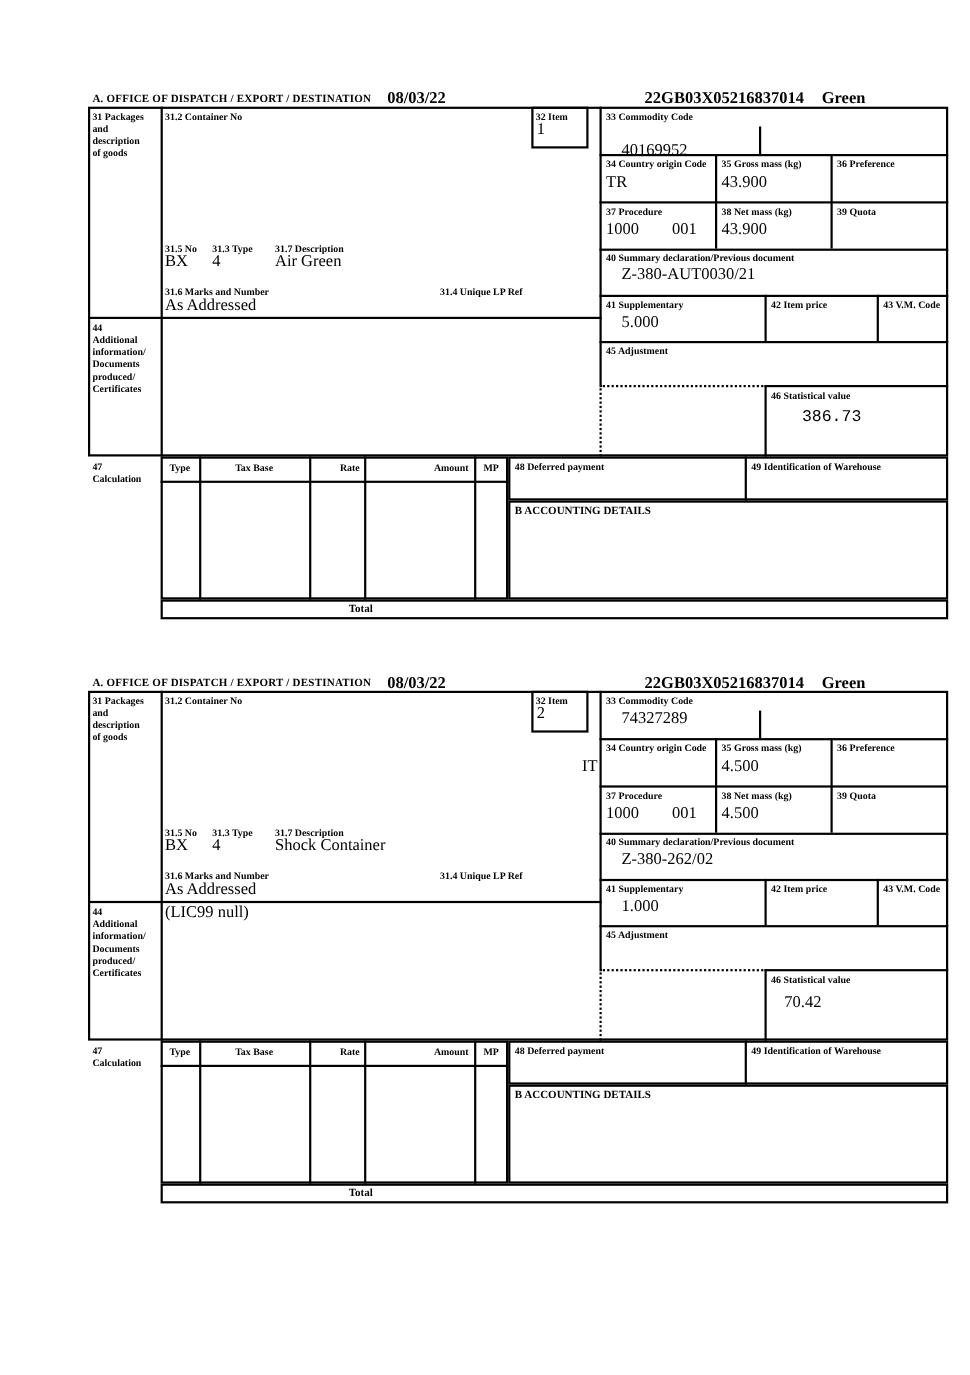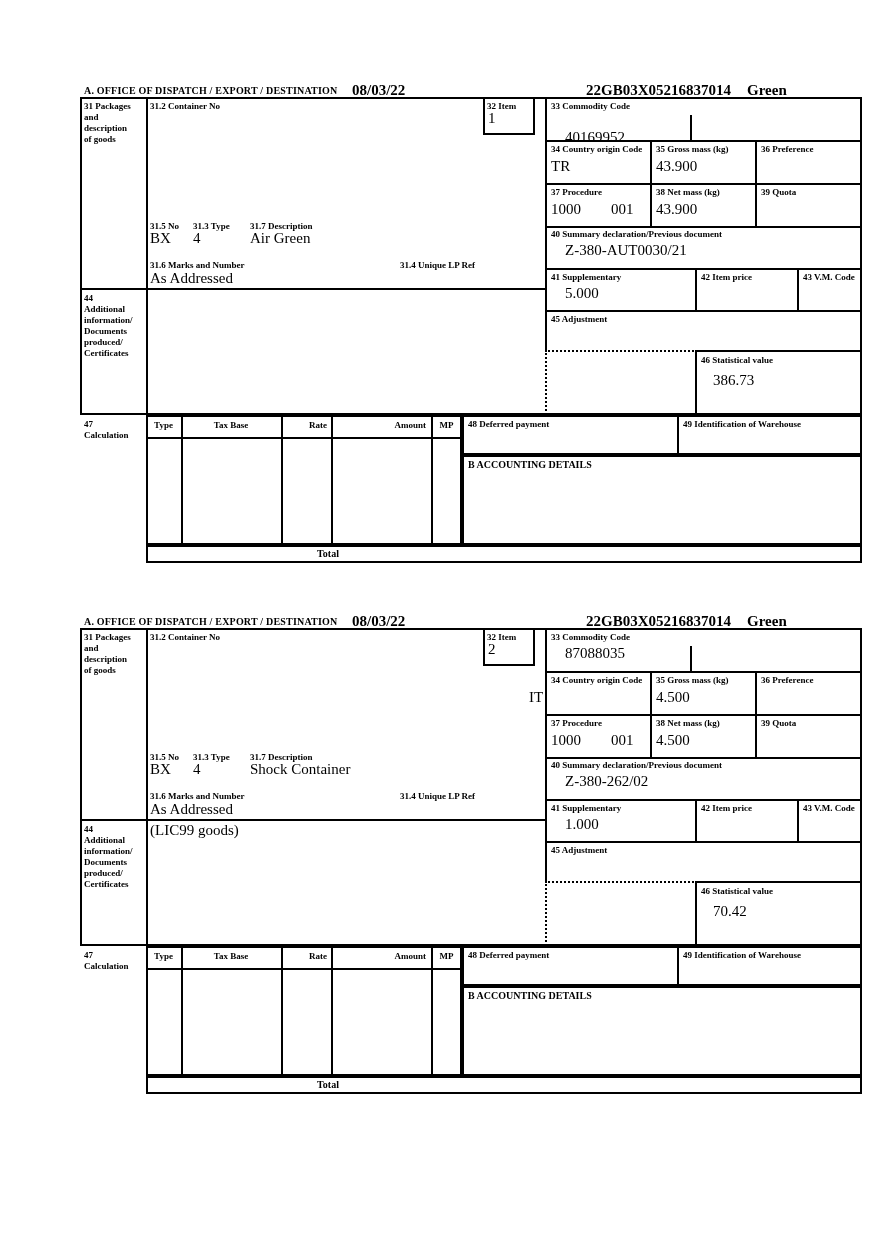"386.73" div.val { font-family: none -> Liberation Mono, monospace; left: 633px -> 649px }
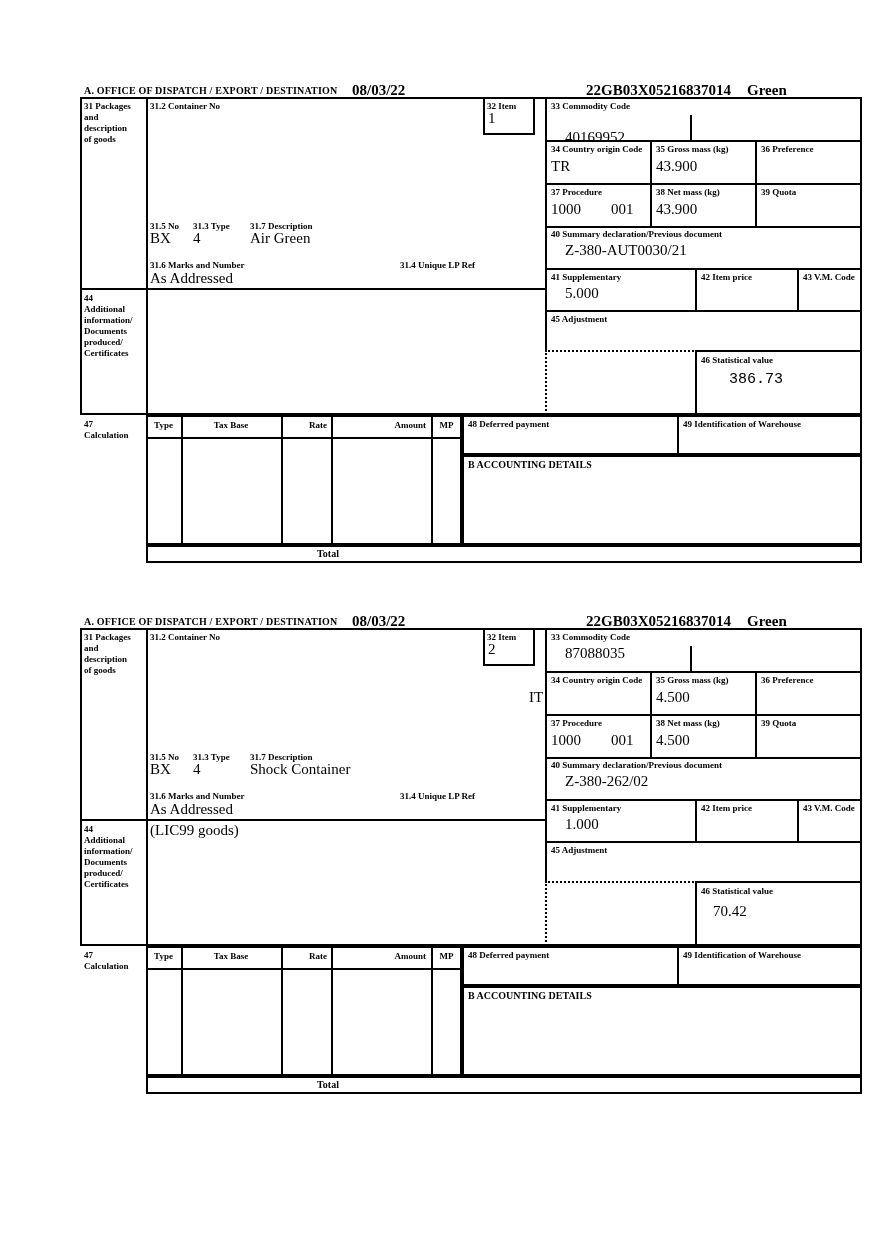"87088035" div.val { text: 87088035 -> 74327289 }
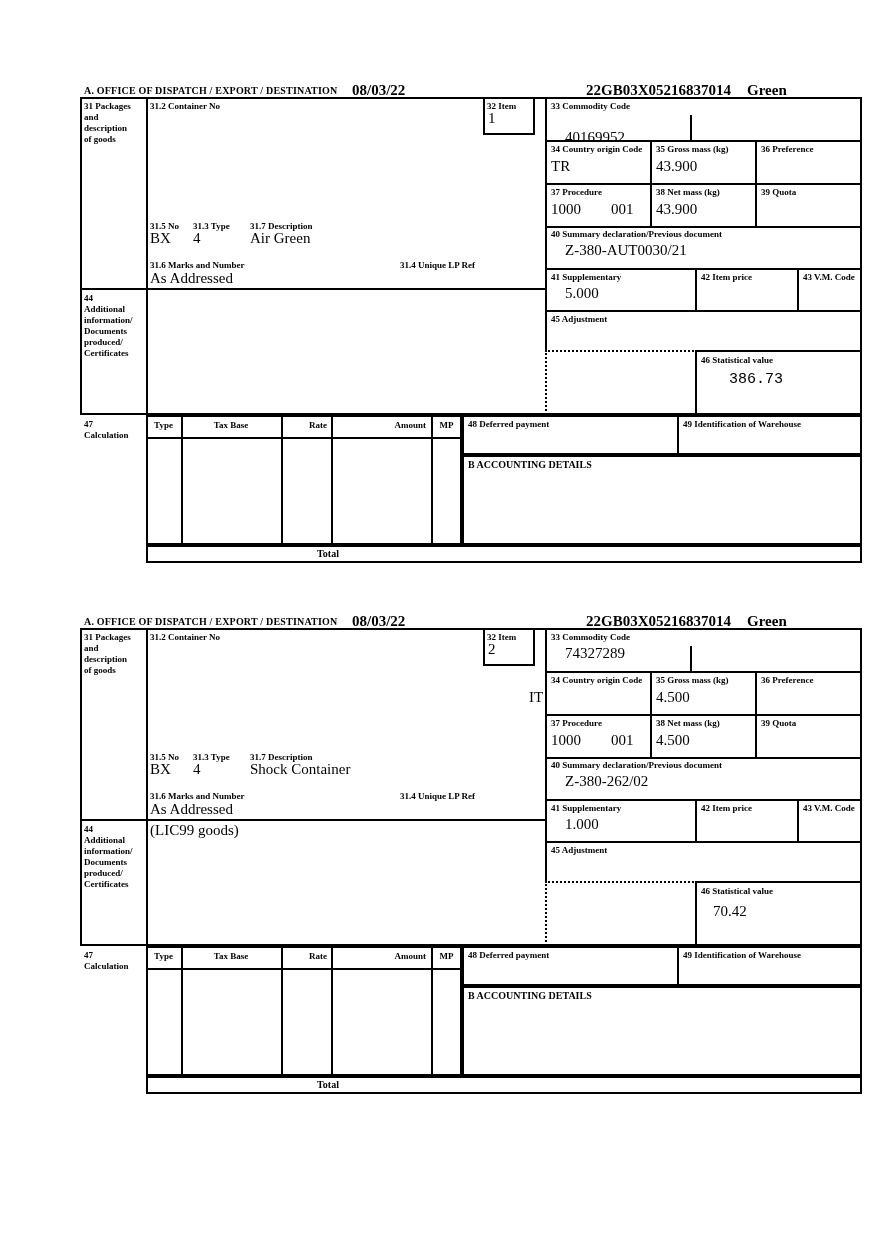"(LIC99 goods)" div.val { text: goods -> null }
